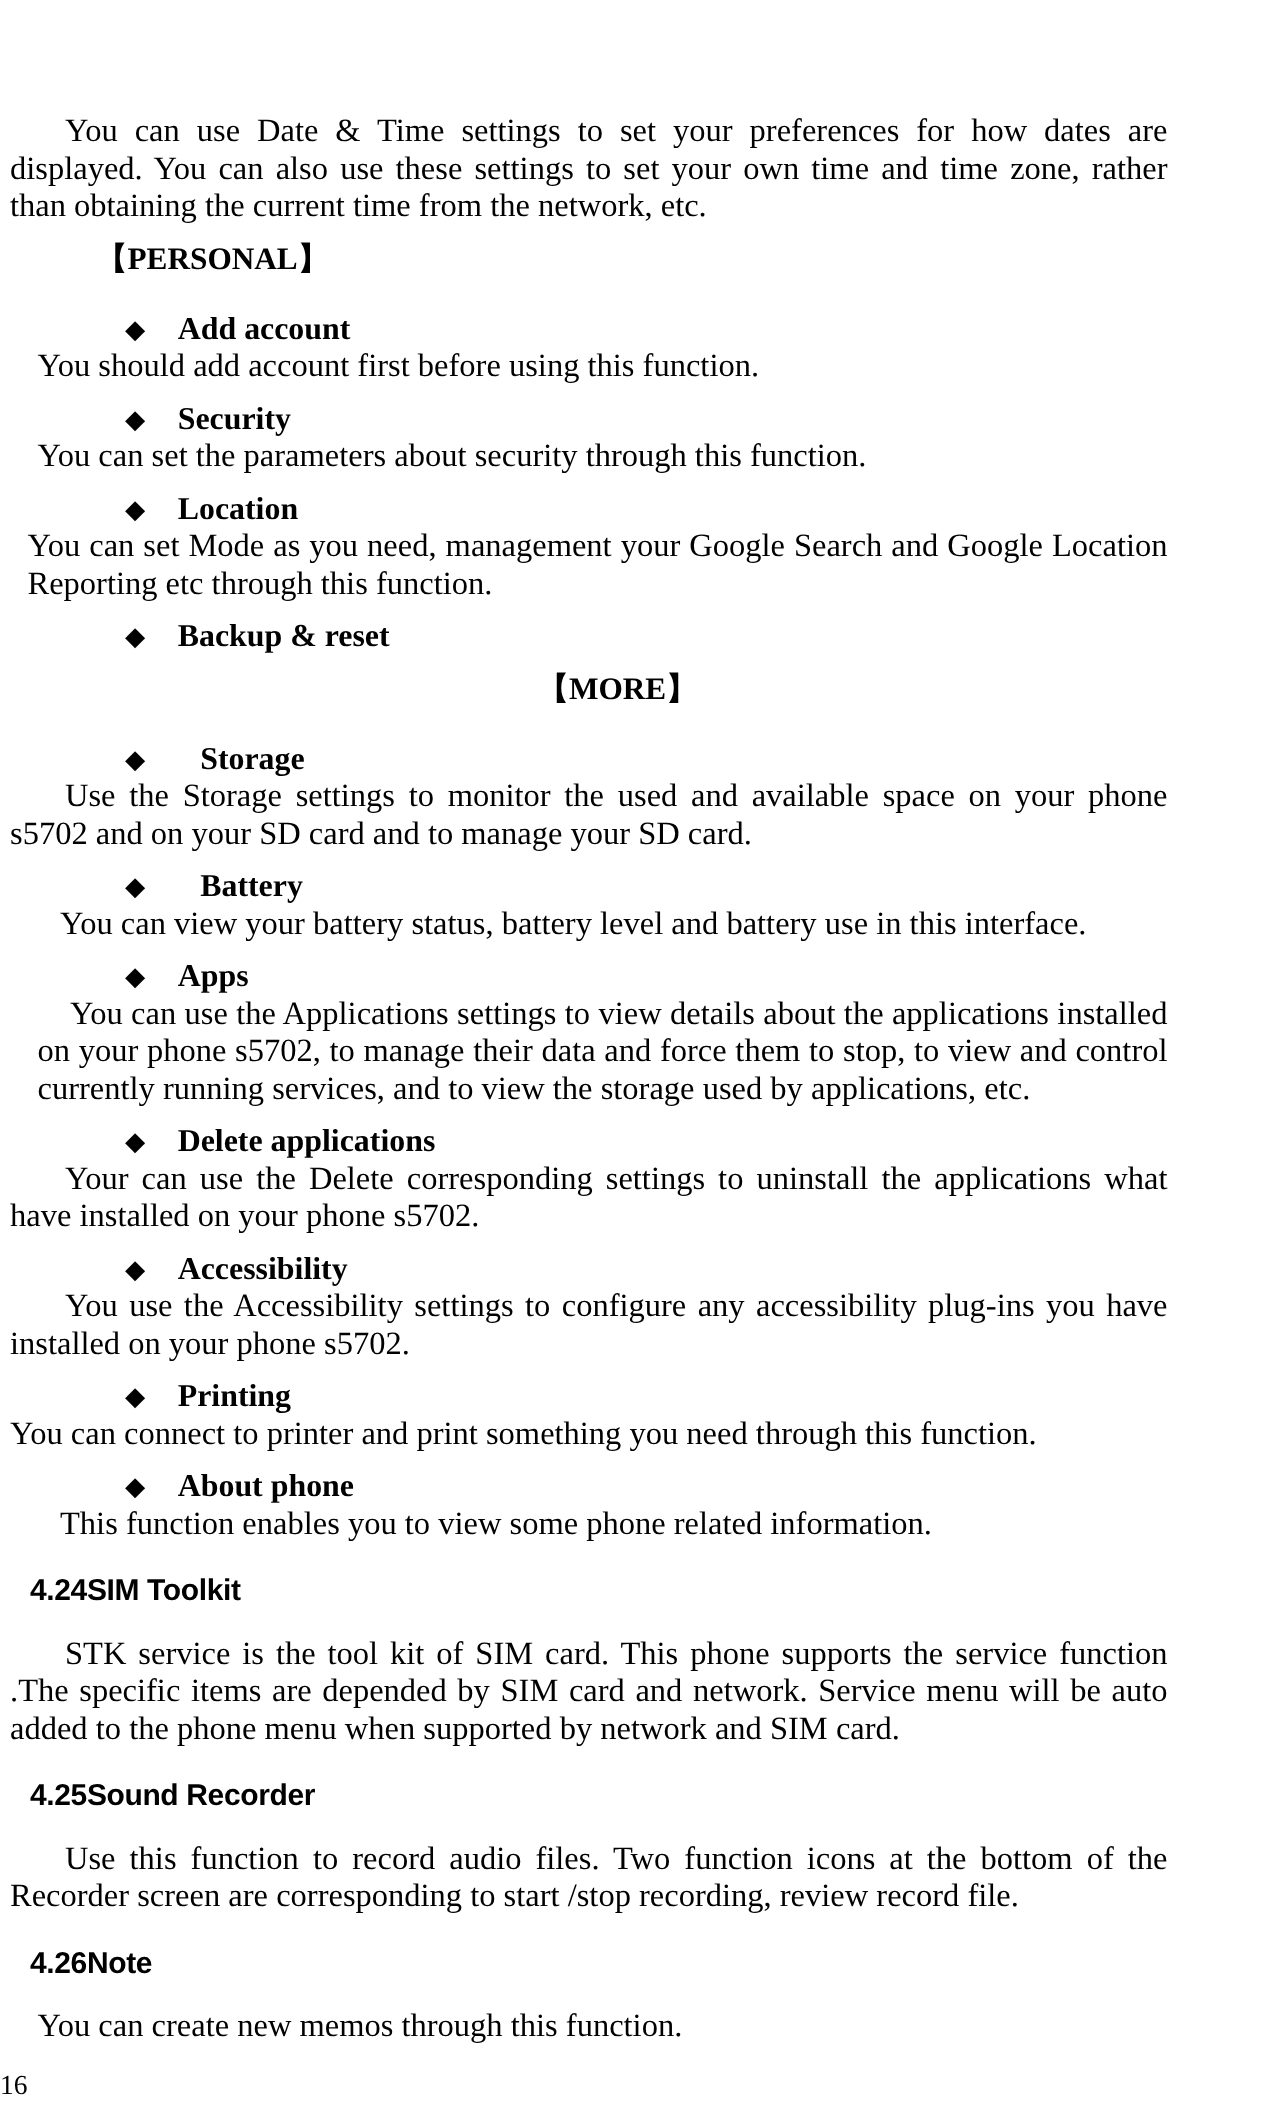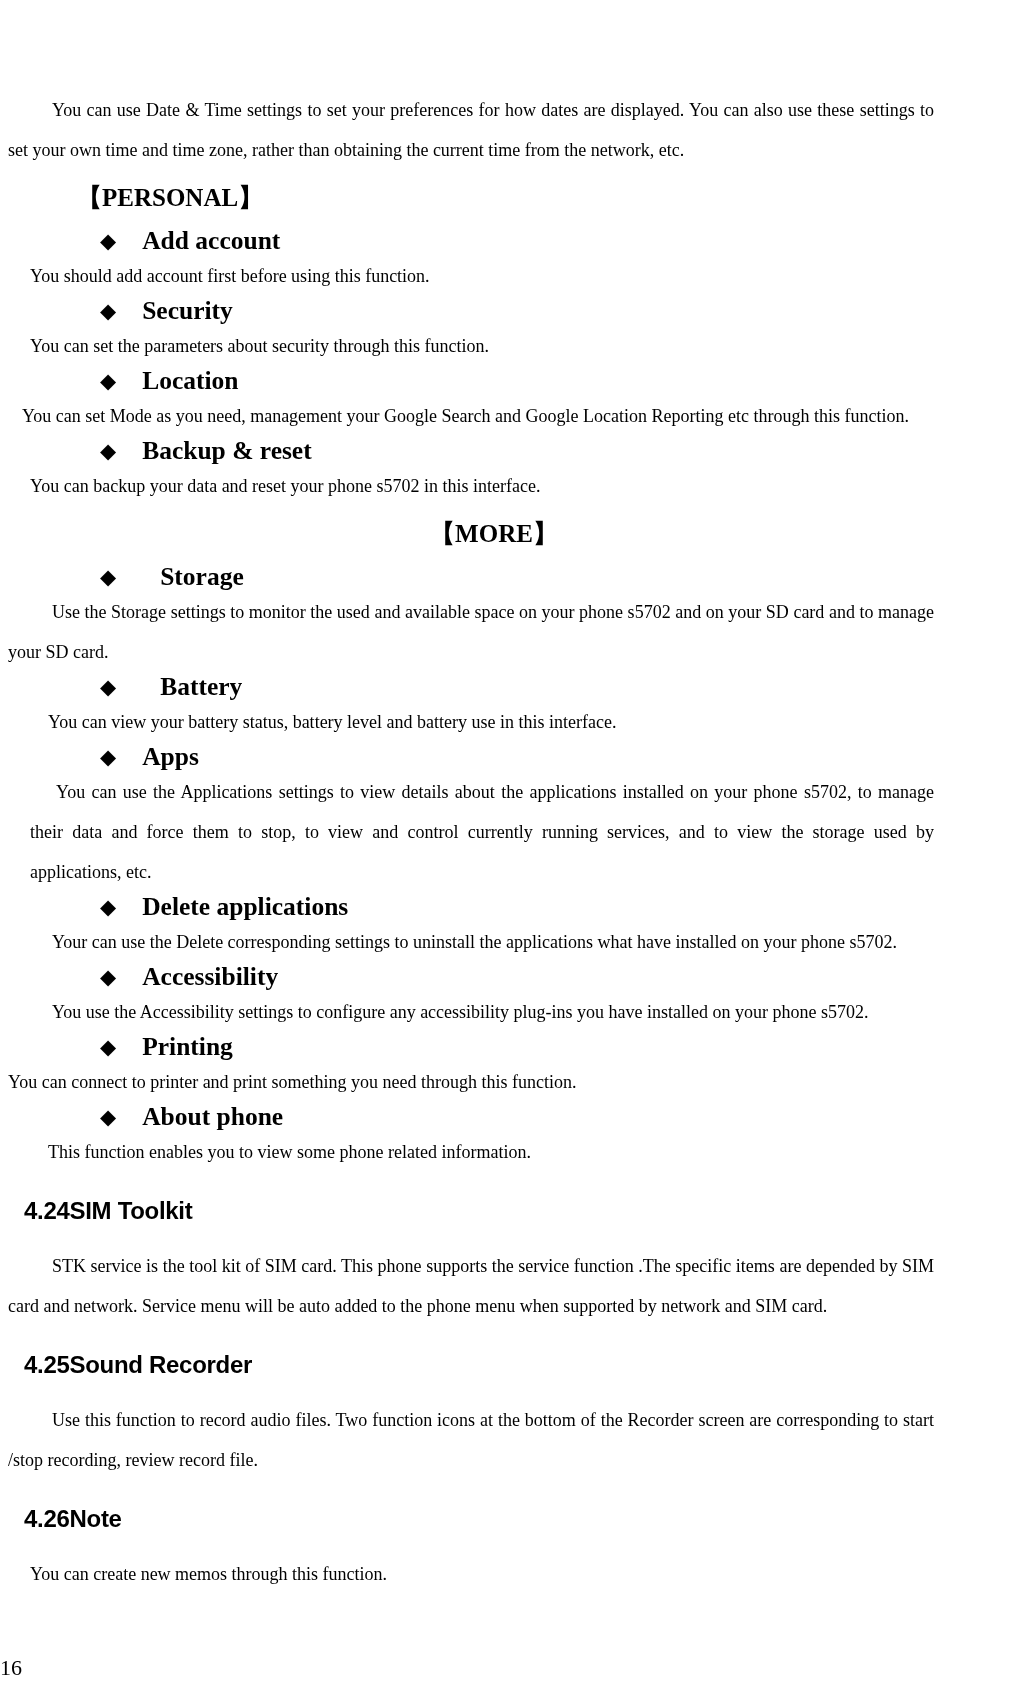"You can use Date &" .para { font-size: 18px -> 26px; line-height: 40px -> 30px }
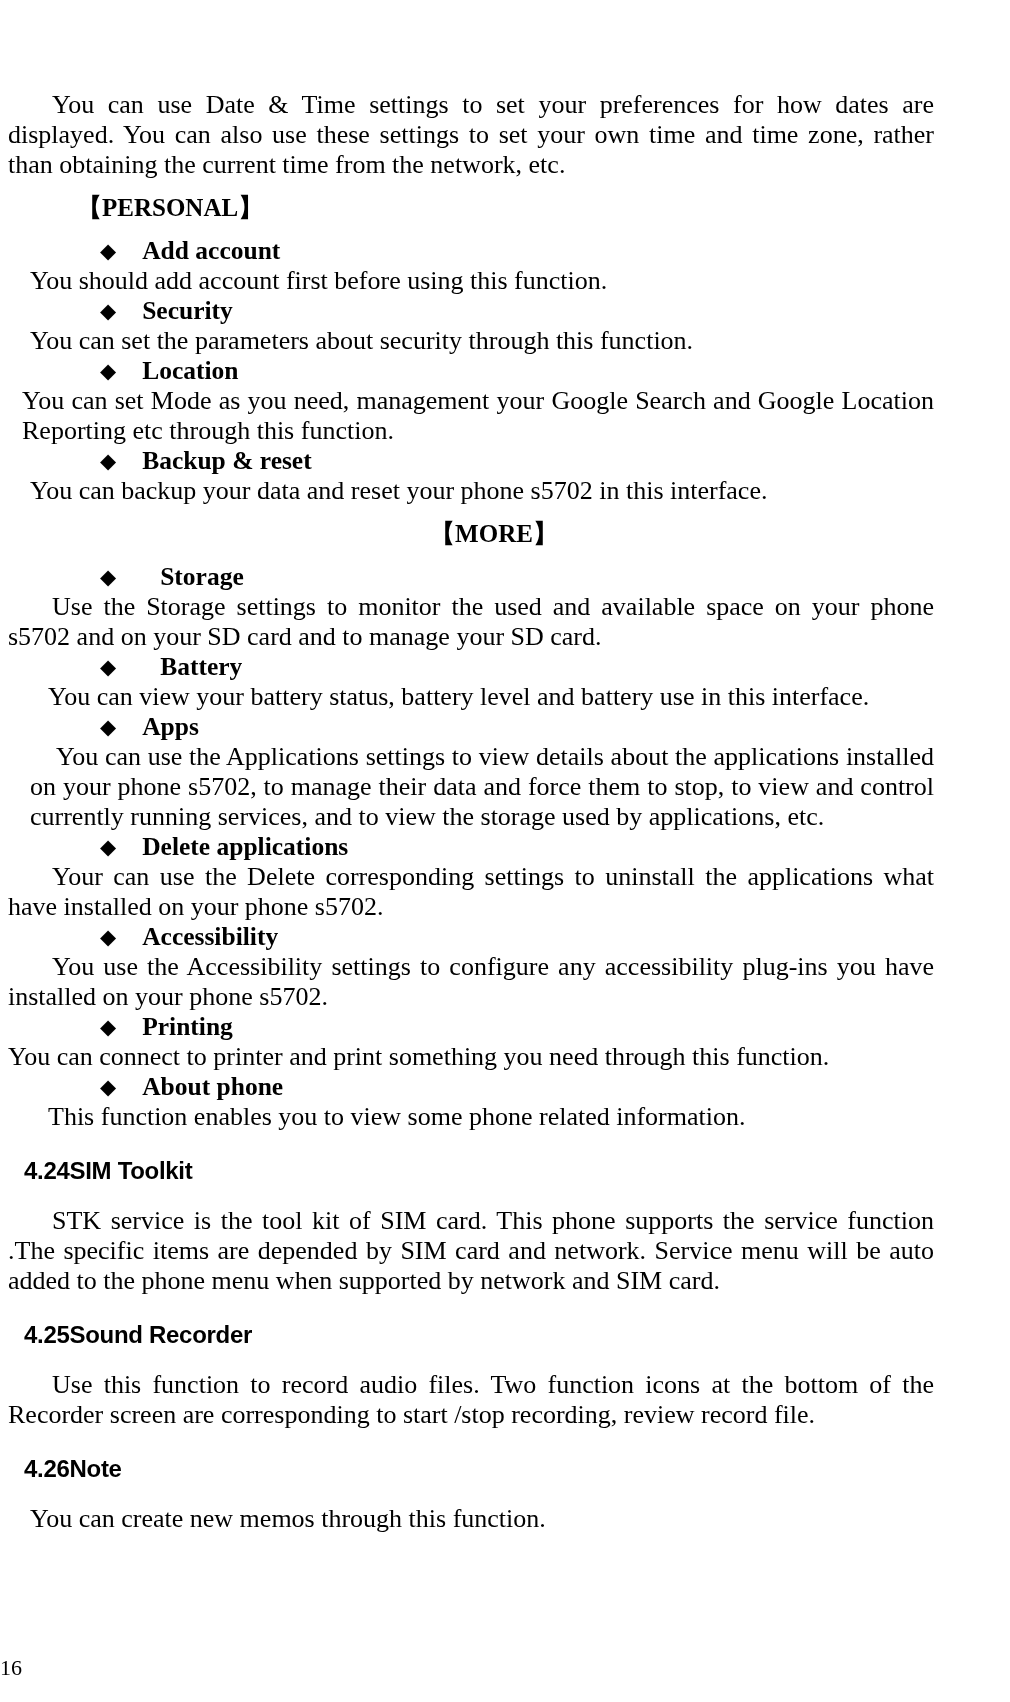"Add account" .bullet-row .blabel { margin-top: none -> 12px }
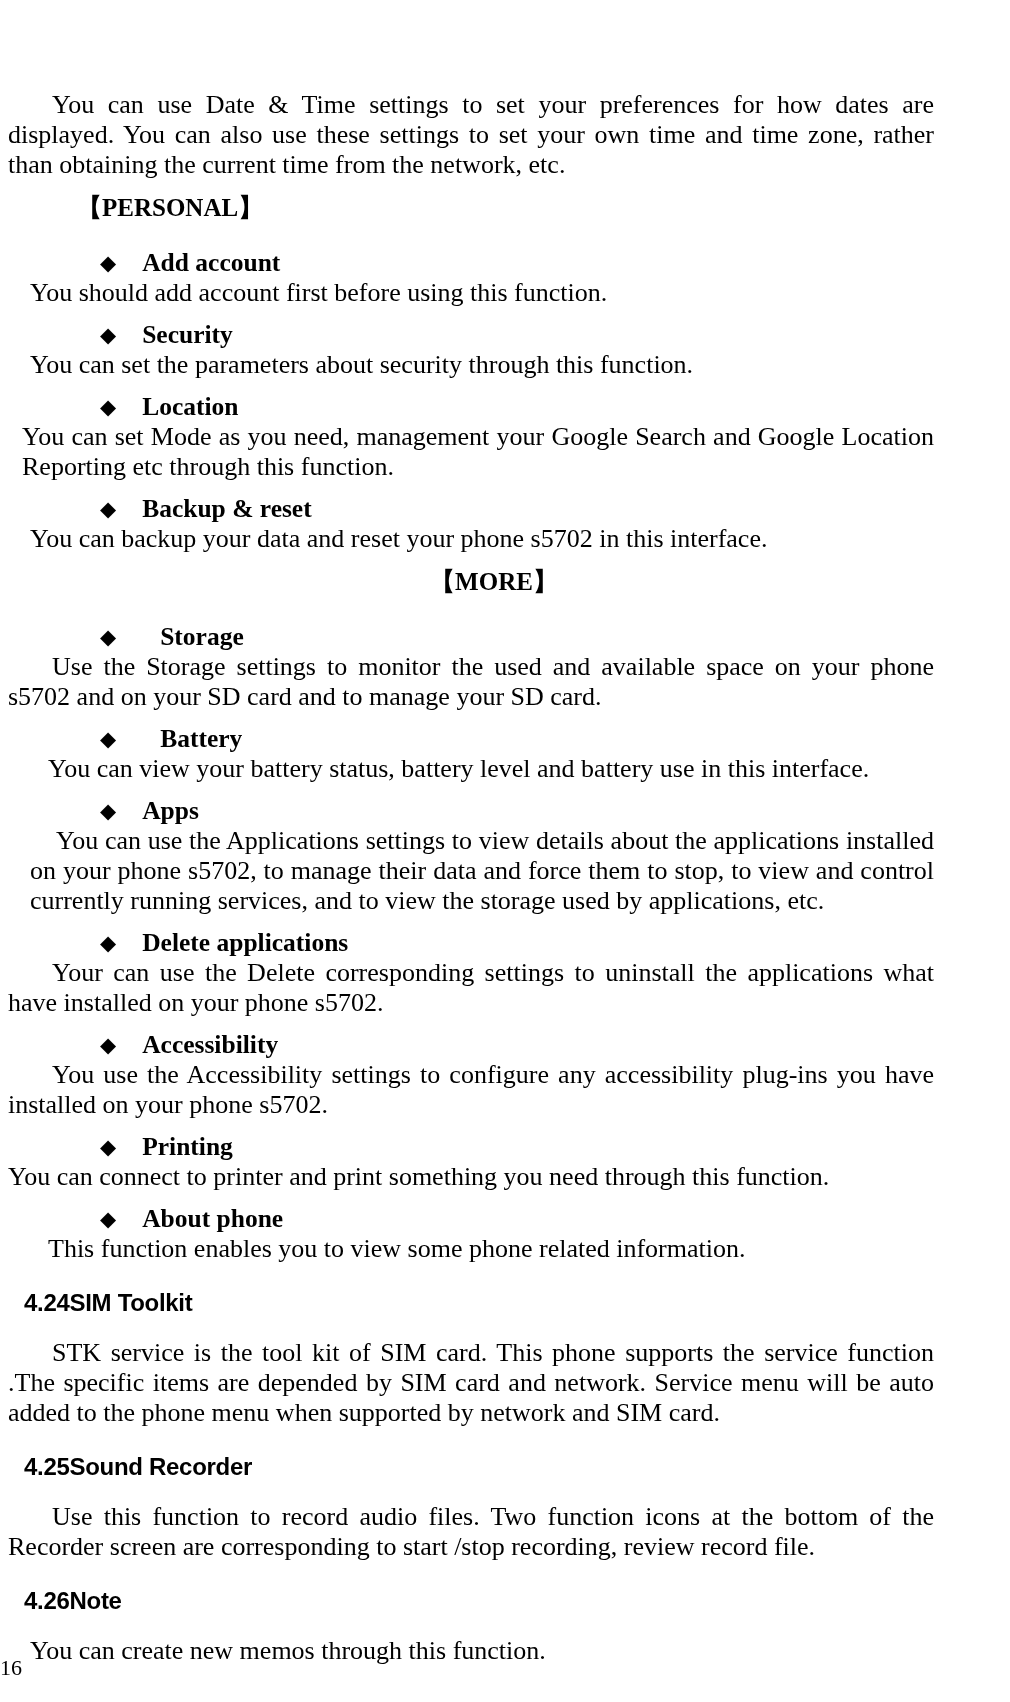"You can backup your data" p.para { html: <p>You can backup your data and reset your phone s5702 in this interface.</p> -> none }
